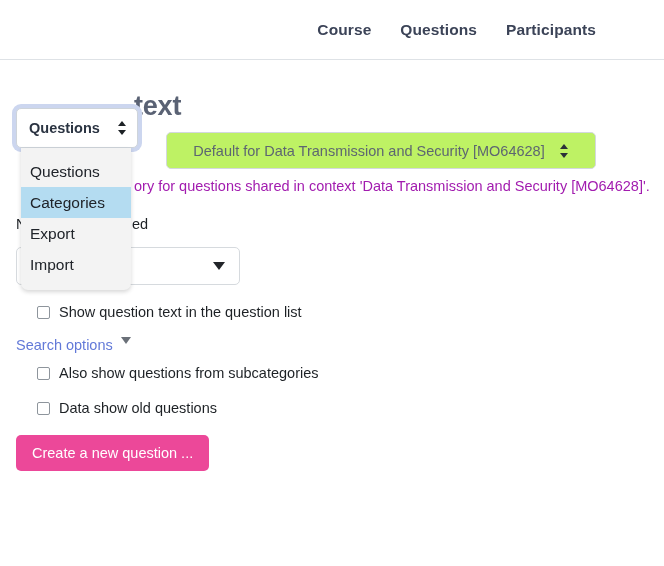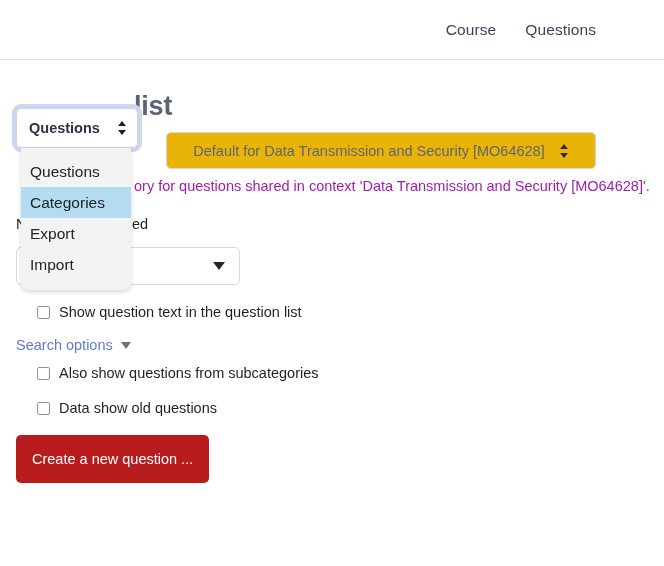"Course" .nav-tab { font-weight: normal -> bold }
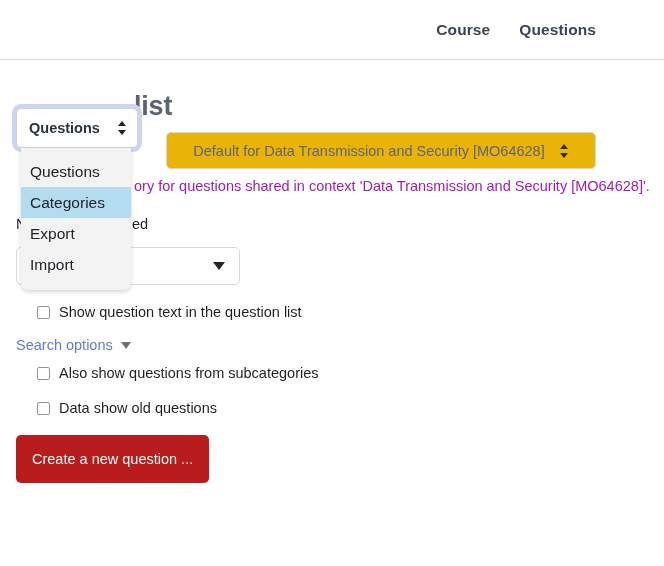"Participants" span.nav-tab { html: none -> <span>Participants</span> }
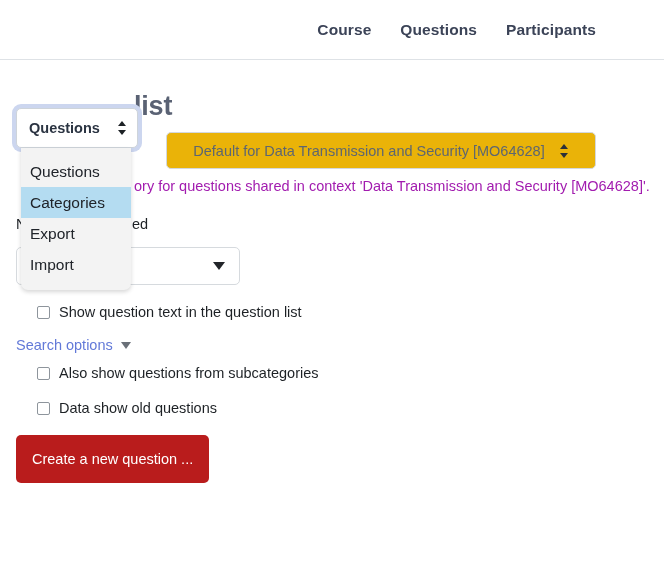"list" h1.page-title { text: list -> text }
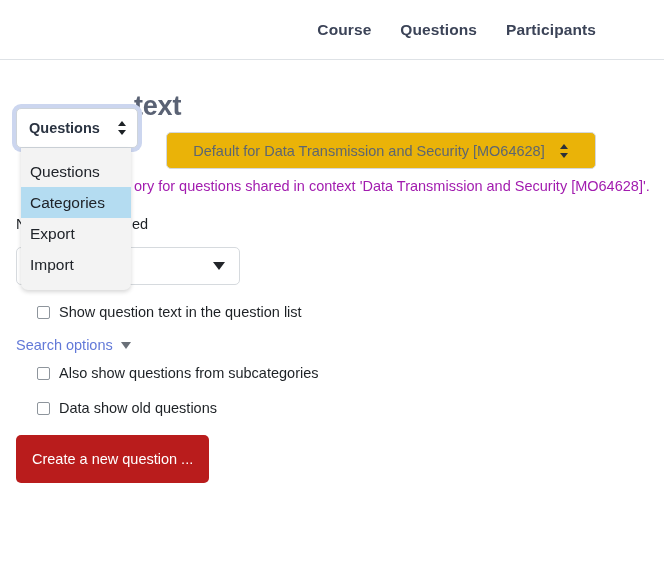"Default for Data Transmission and" .category-select { background: #eab308 -> #bef264 }
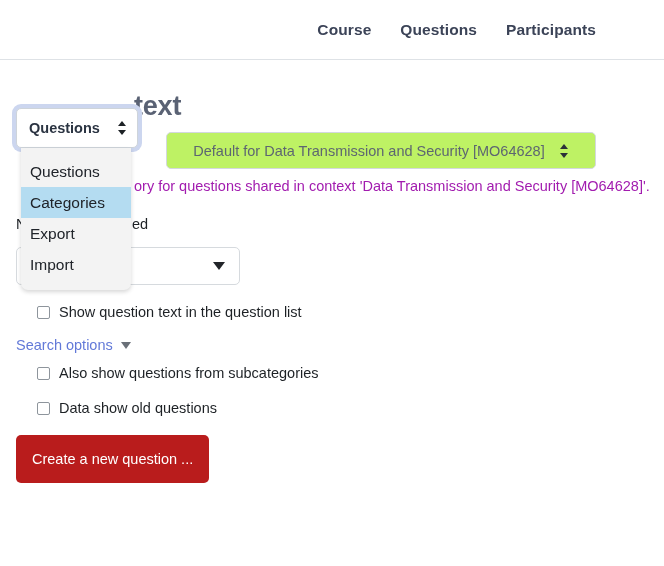"Search options" .search-options { align-items: center -> none }
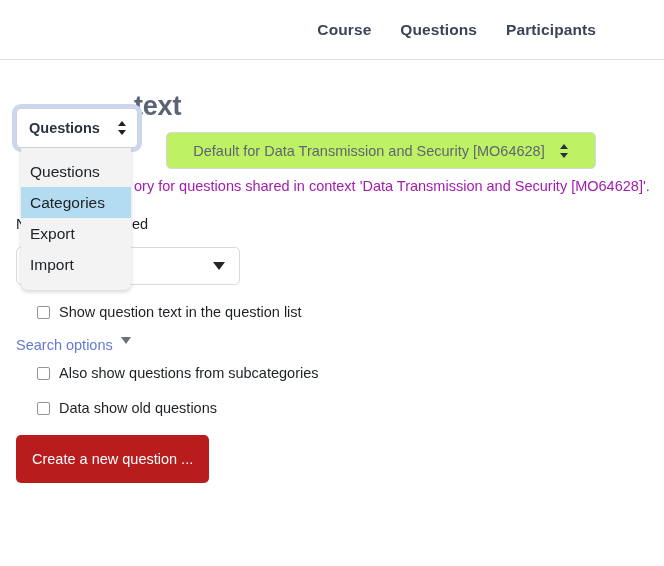"Create a new question ..." .create-btn { background: #b91c1c -> #ec4899; height: 48px -> 36px }
